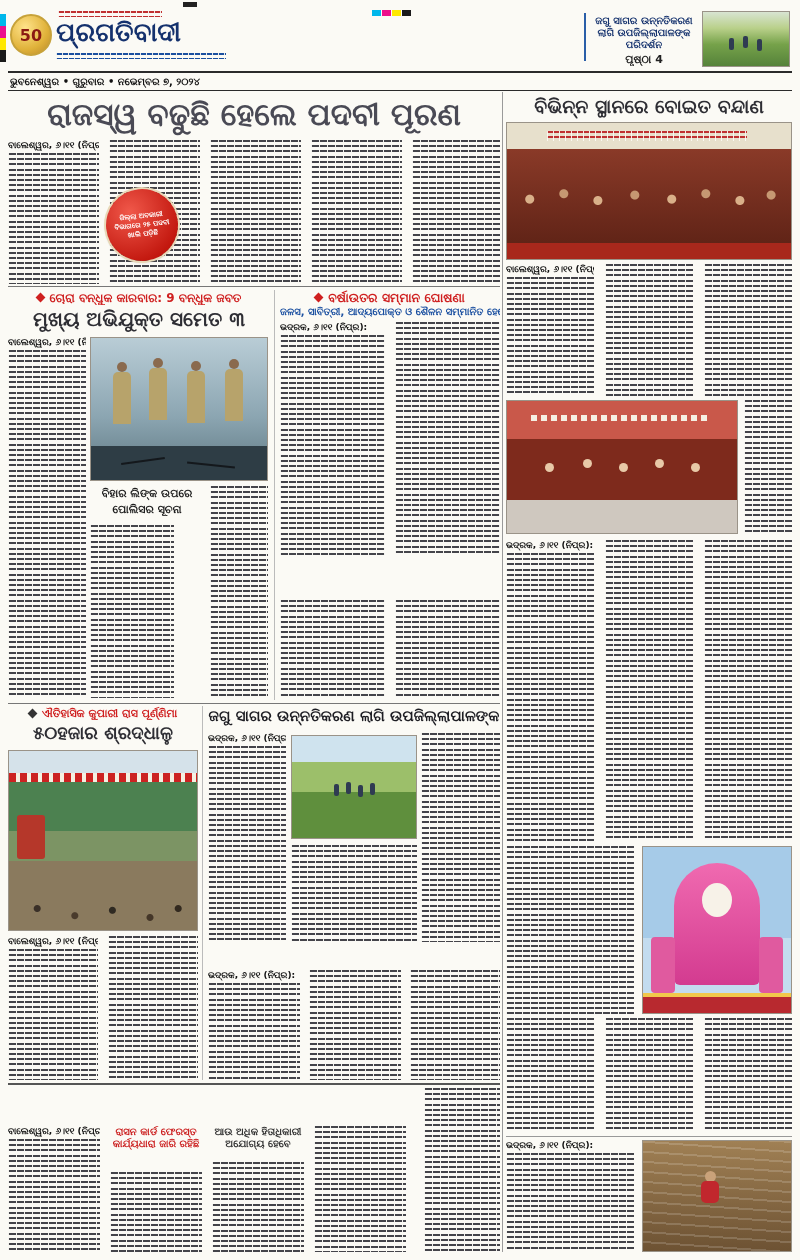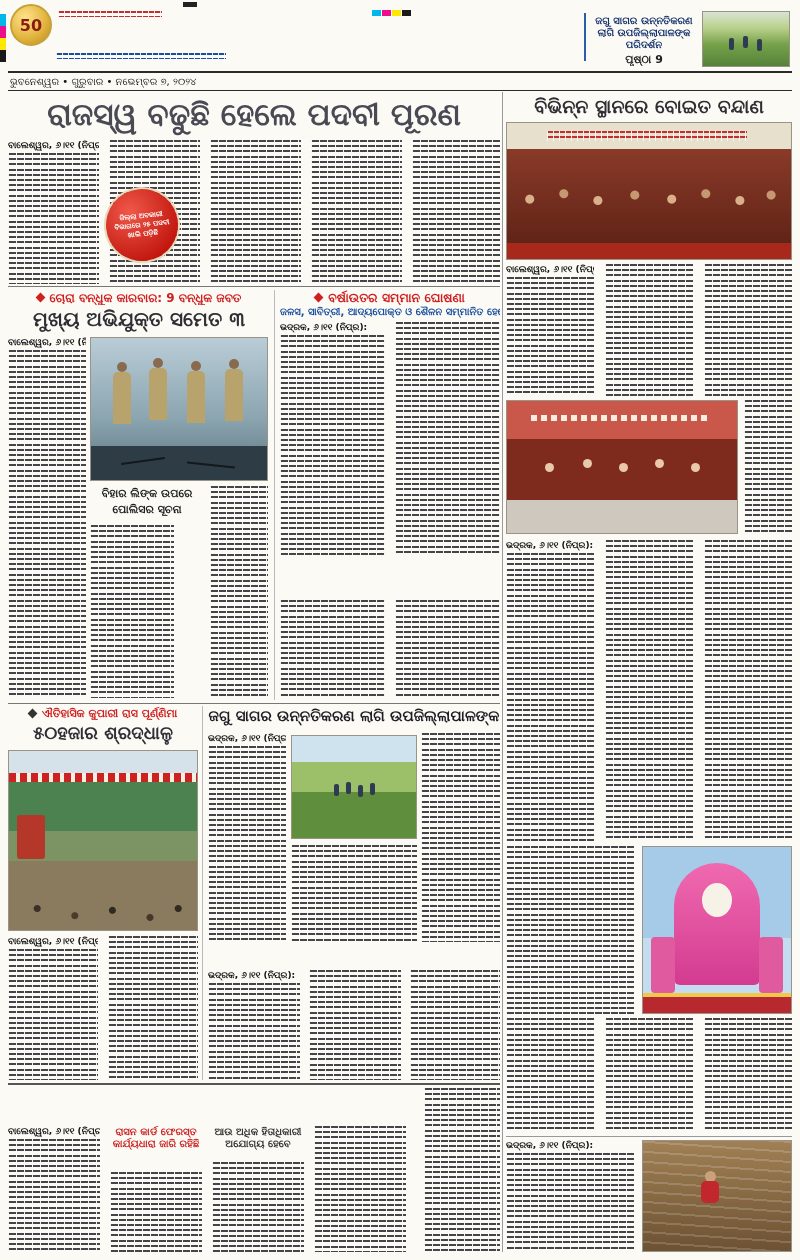"50" div.abs { top: 4px -> 14px }
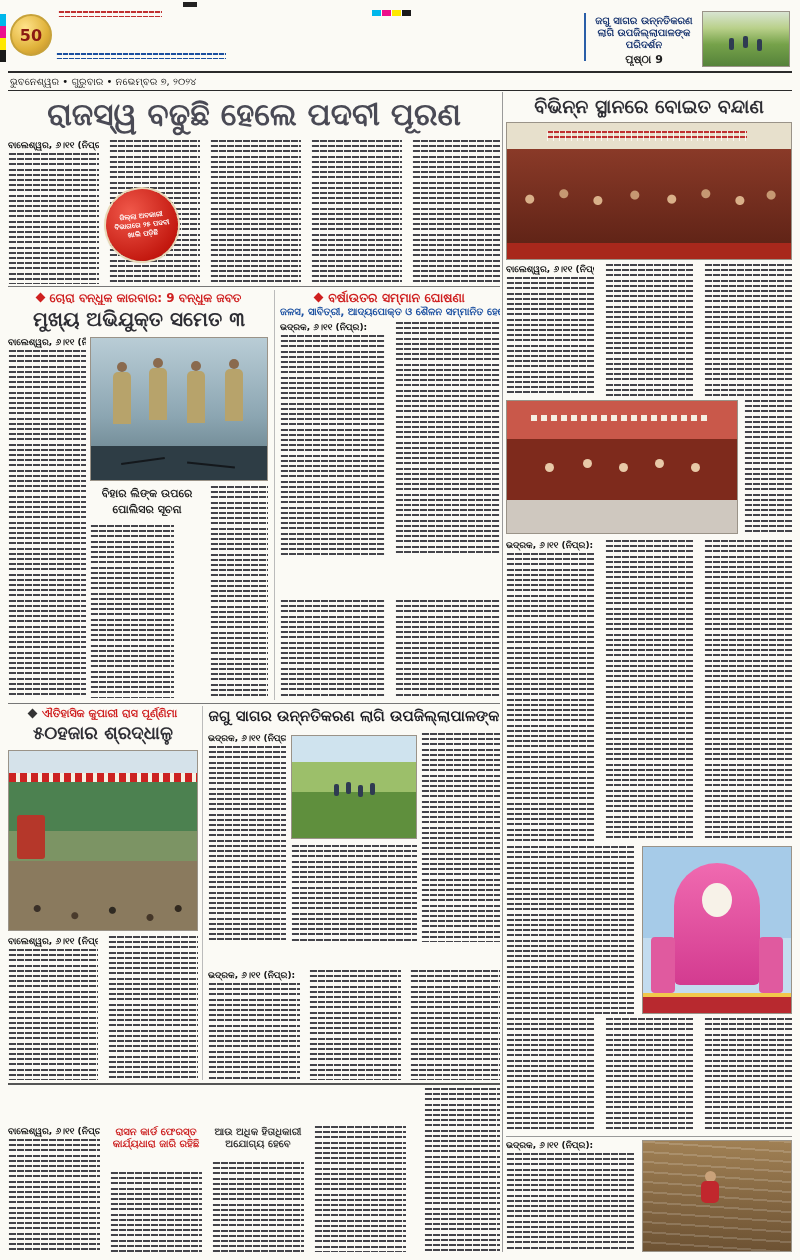"ପ୍ରଗତିବାଦୀ" div.abs { html: none -> <div>ପ୍ରଗତିବାଦୀ</div> }
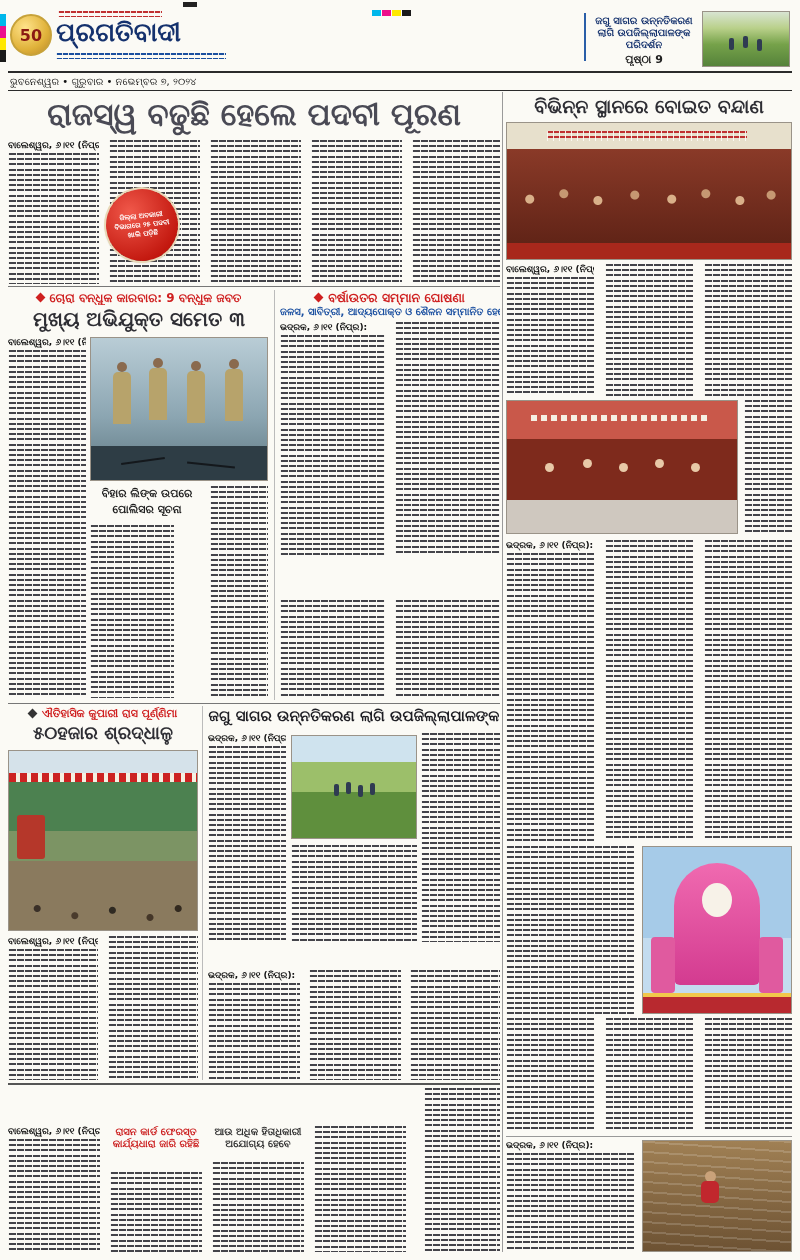"ପୃଷ୍ଠା 9" div.abs { text: 9 -> 4 }
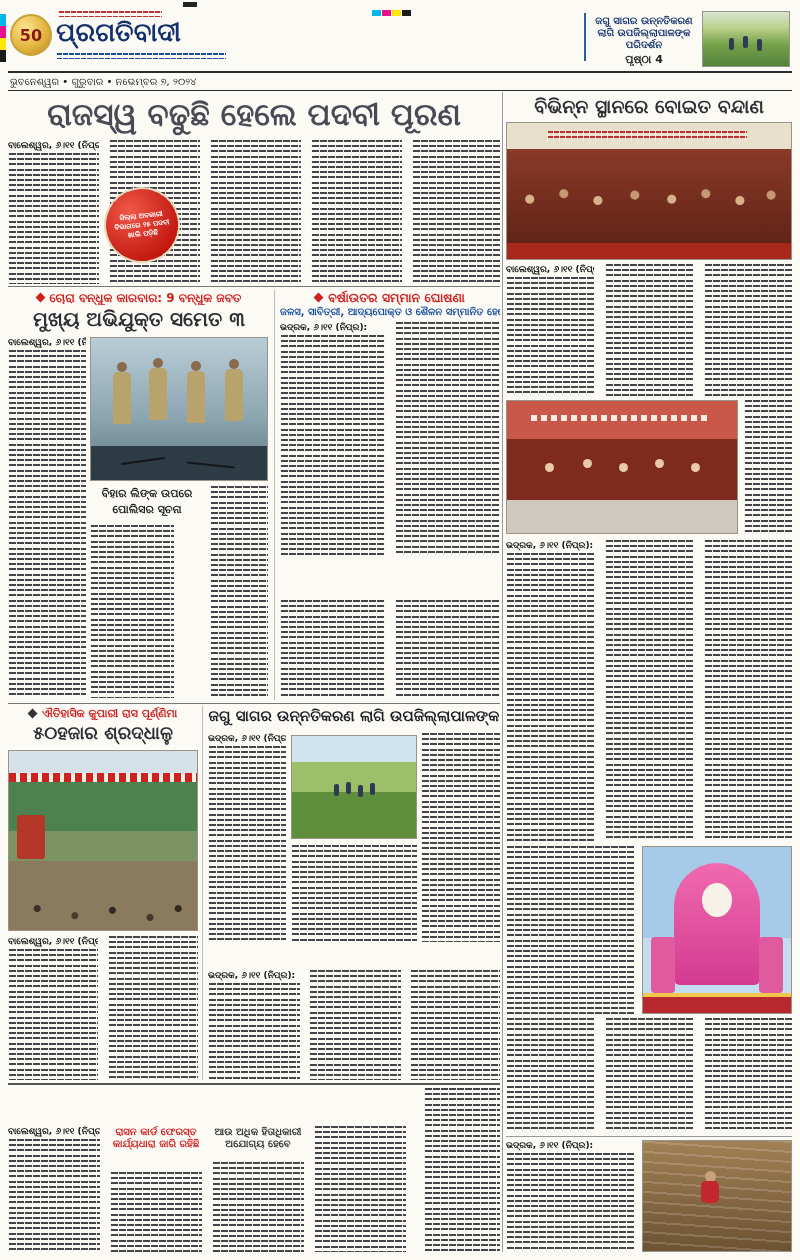"ଭୁବନେଶ୍ୱର • ଗୁରୁବାର • ନଭେମ୍ବର" div.abs { font-weight: normal -> bold }
